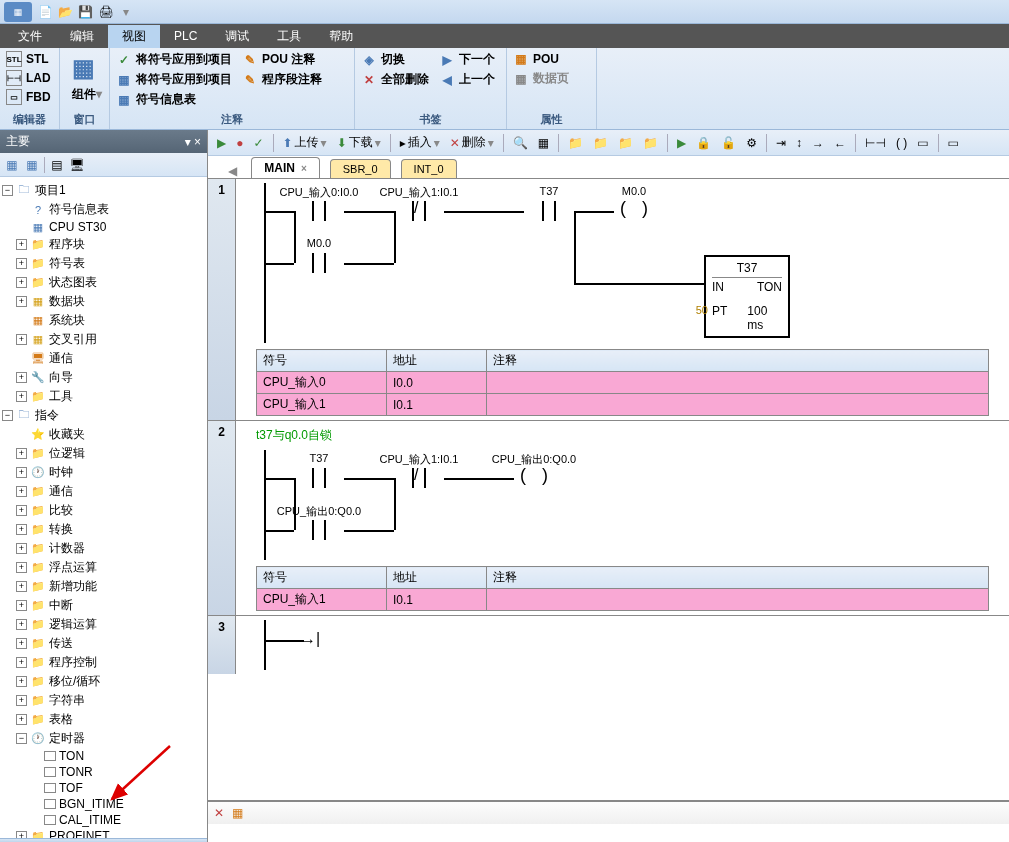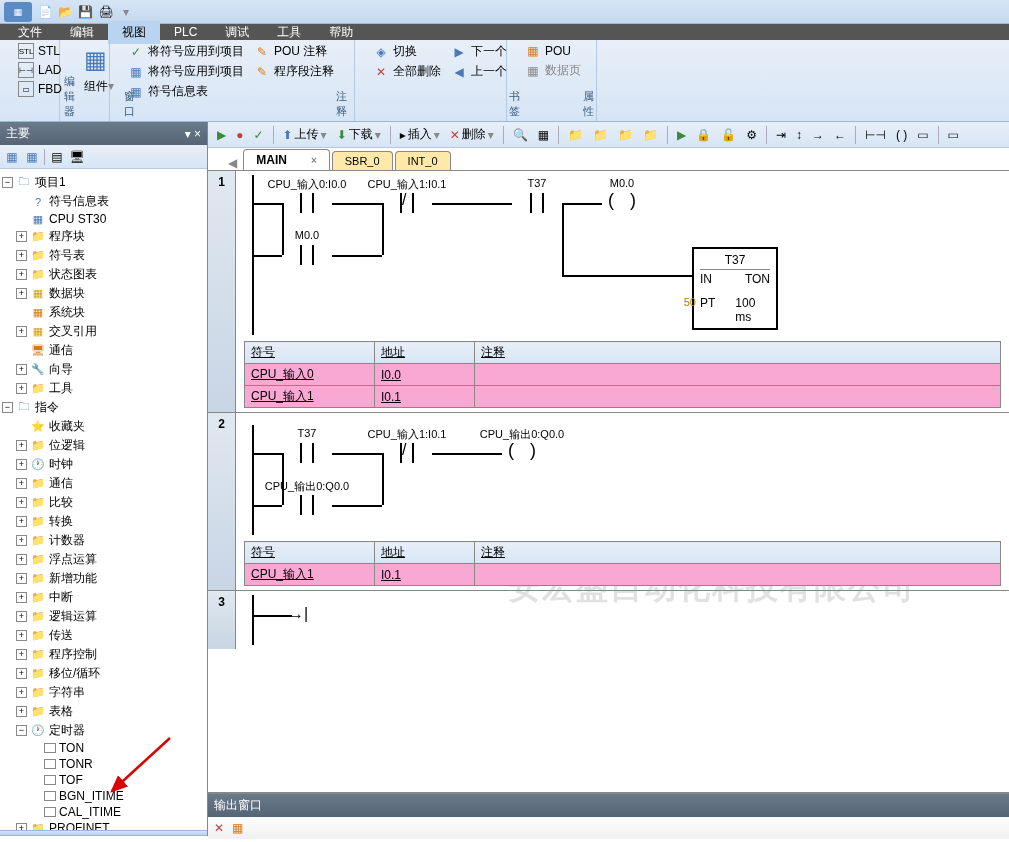"文件" .menubar { height: 16px -> 24px }
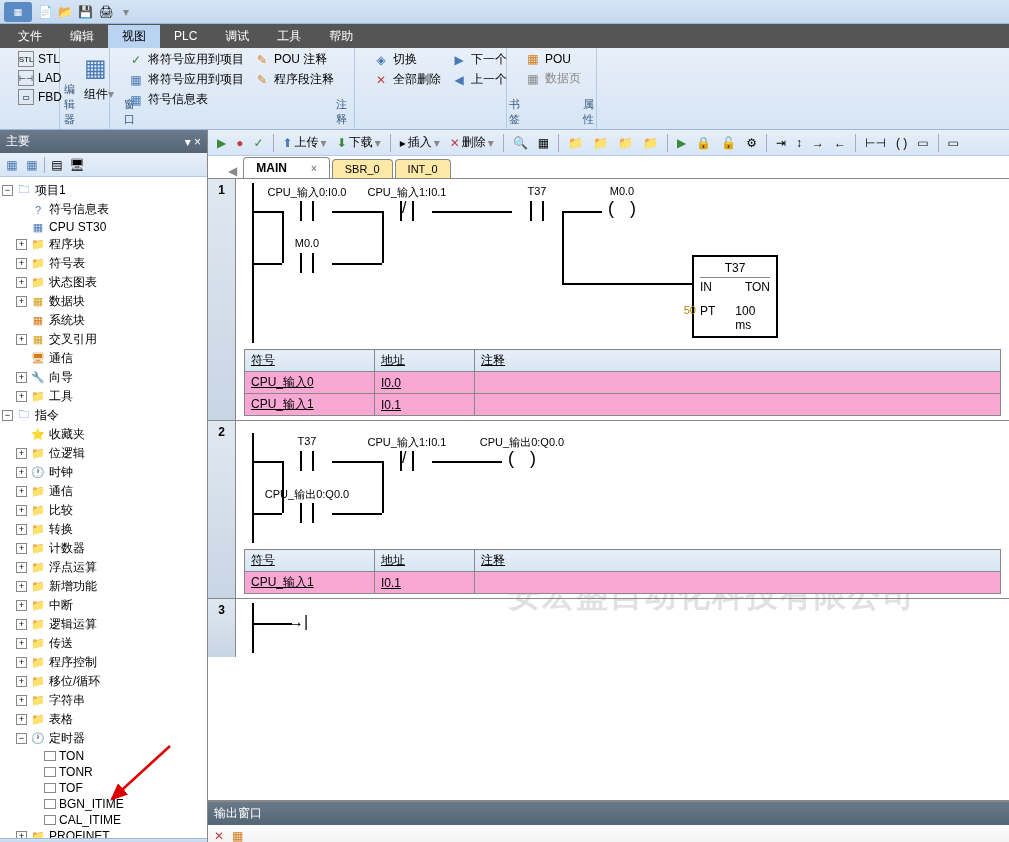"STL" .ribbon-group { flex-direction: none -> column; font-weight: none -> bold; padding: 2px 16px -> 2px 4px }
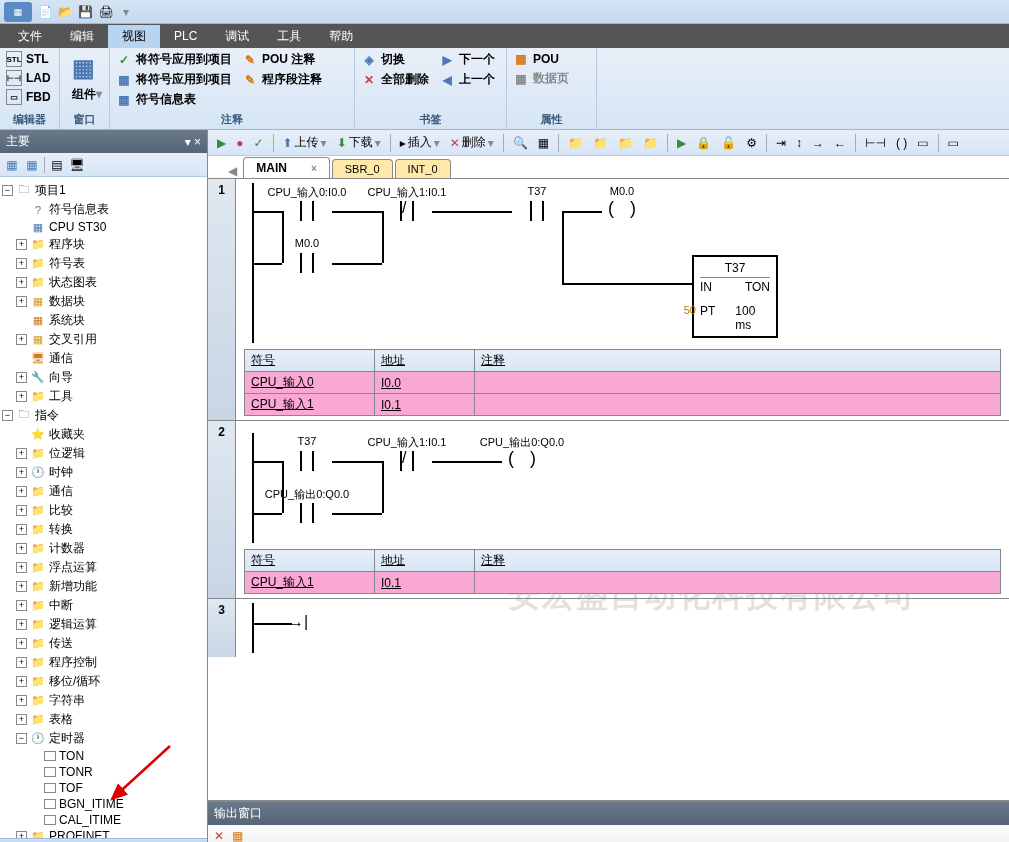"MAIN" .tab { gap: 24px -> 6px; margin-left: none -> 8px }
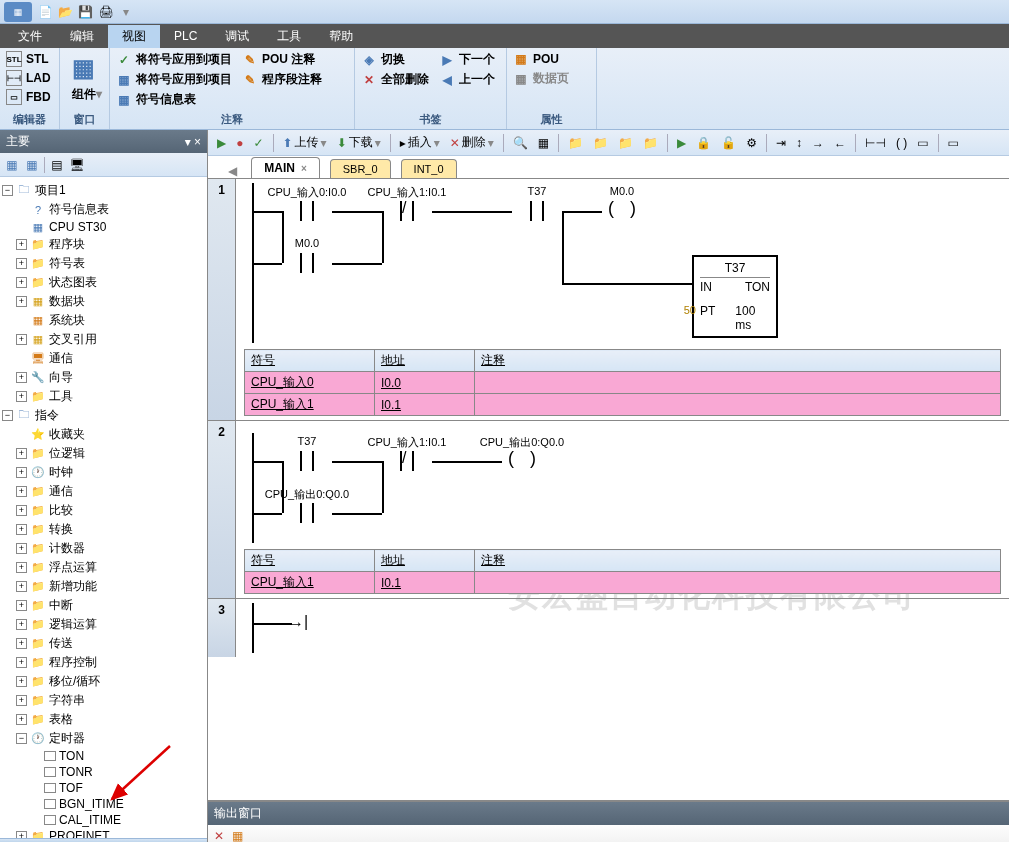"CPU_输入0:I0.0" .net-body { padding: 4px 8px -> 4px 20px; text-decoration: underline -> none }
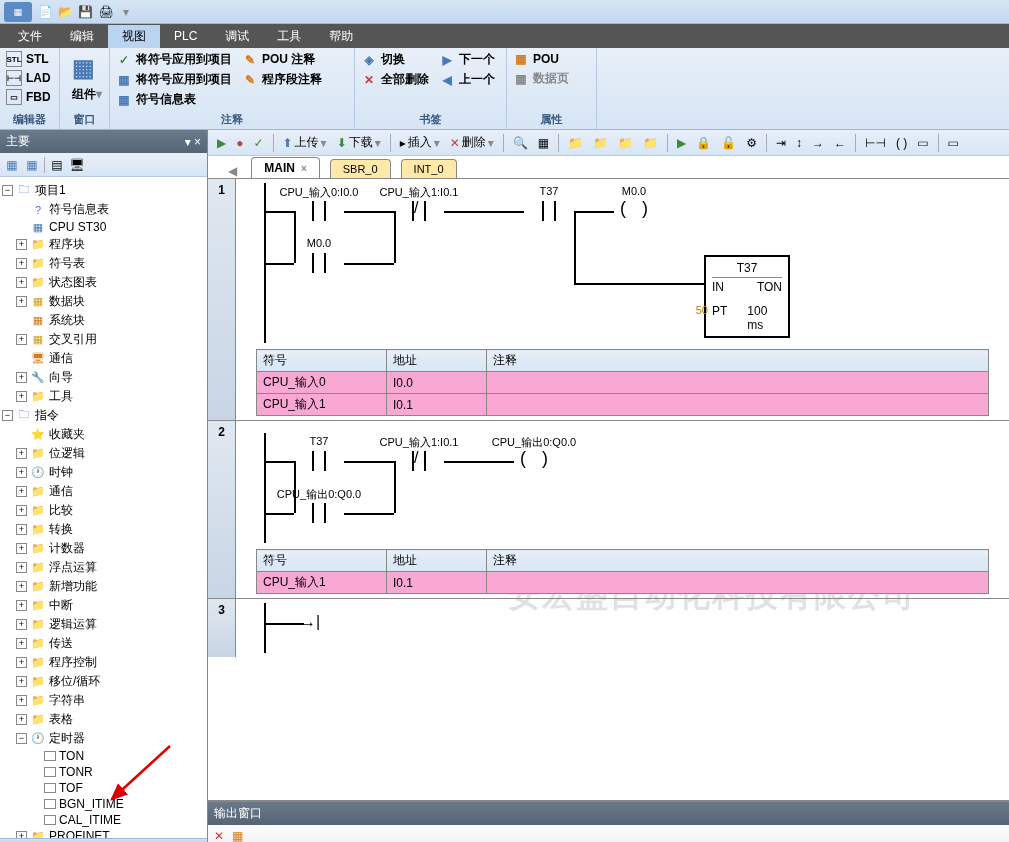"t37与q0.0自锁" div { html: none -> <div>t37与q0.0自锁</div> }
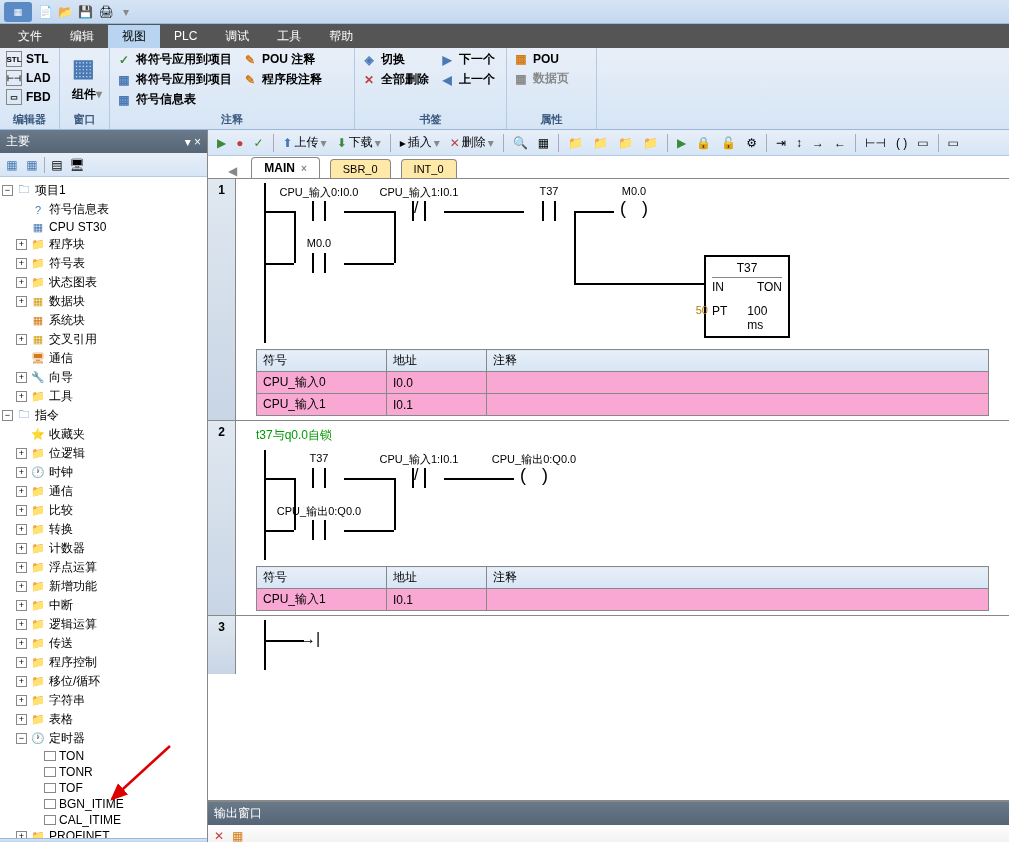"输出窗口" div.output-title { html: <div>输出窗口</div> -> none }
